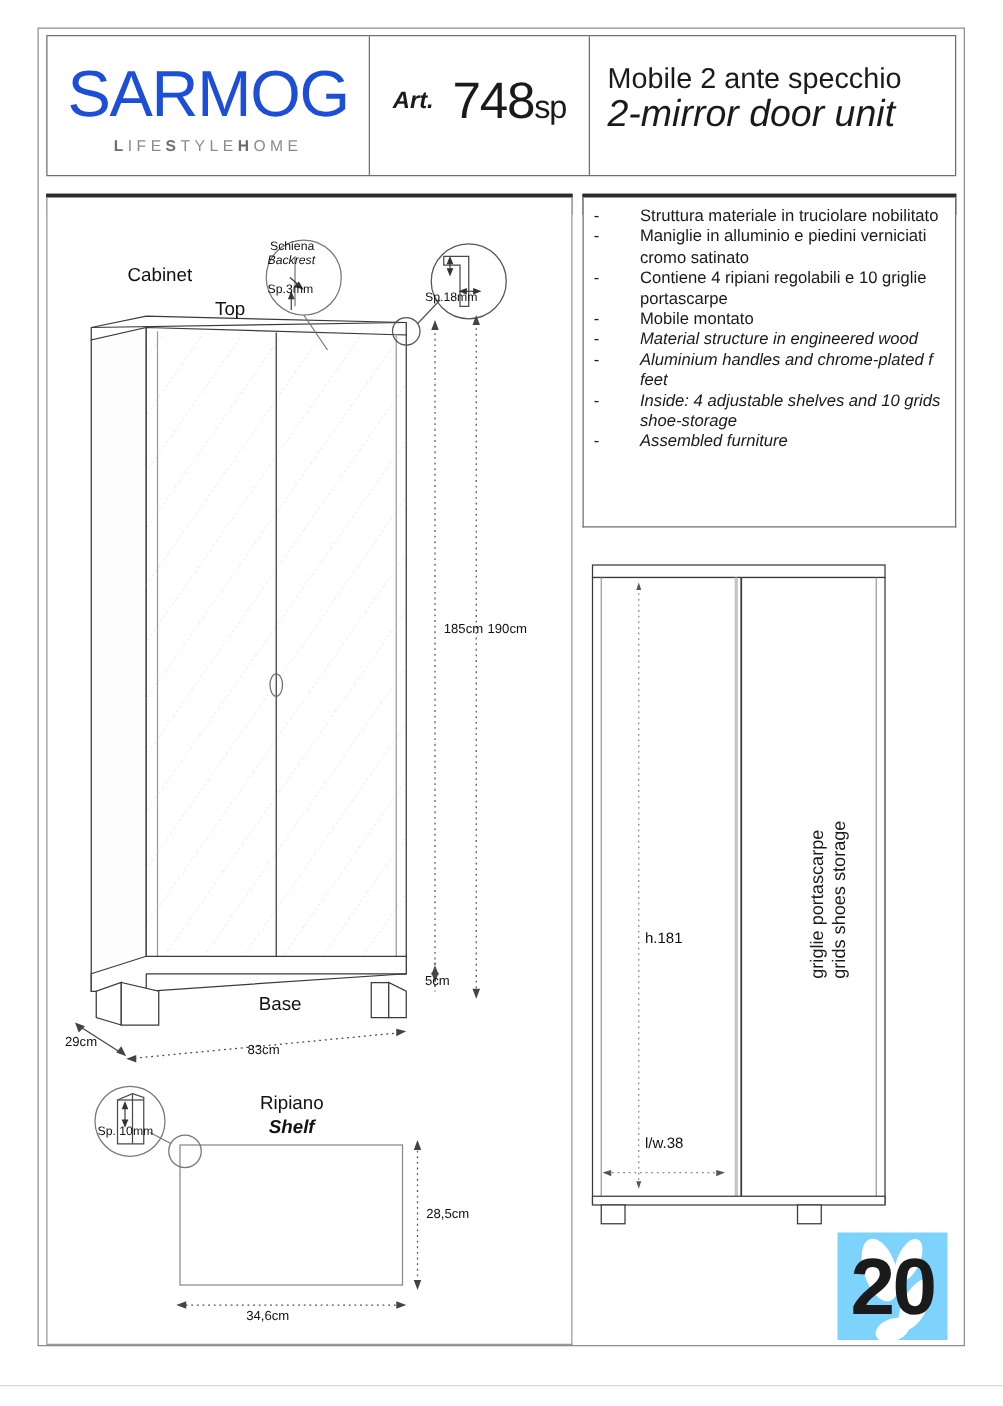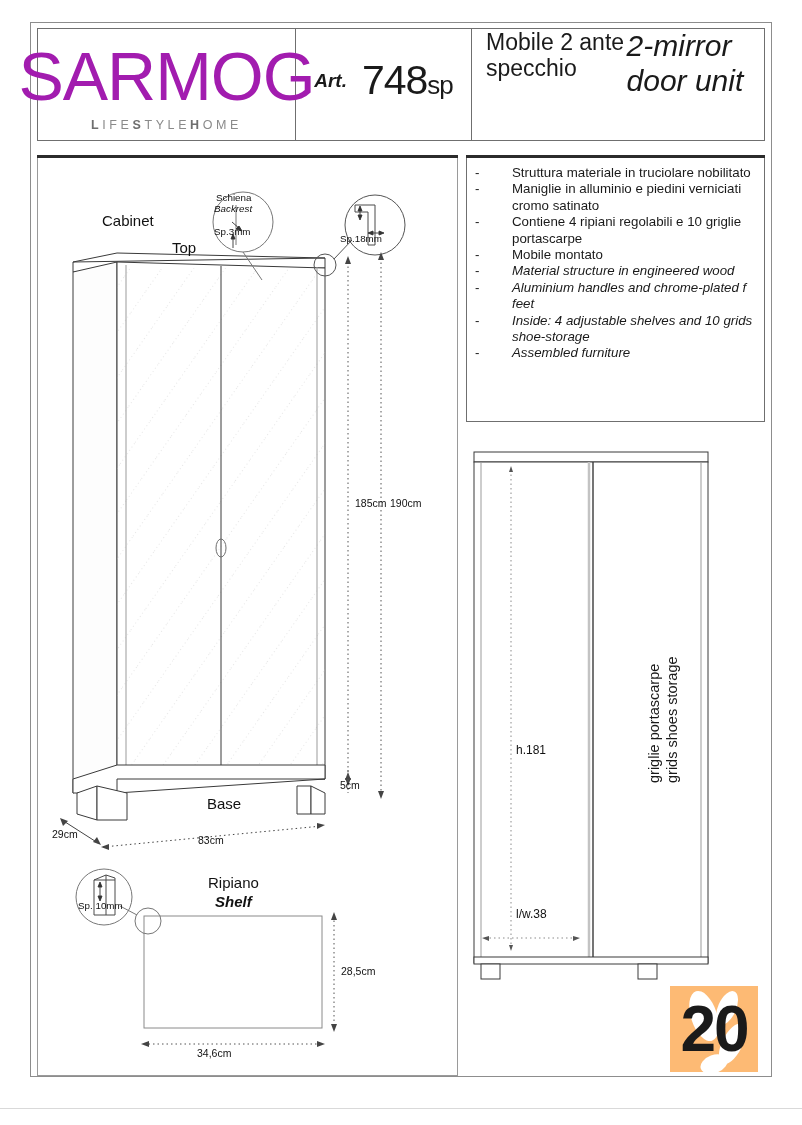"SARMOG" .logo-word { color: #a21caf -> #1d4ed8; font-size: 68px -> 52px }
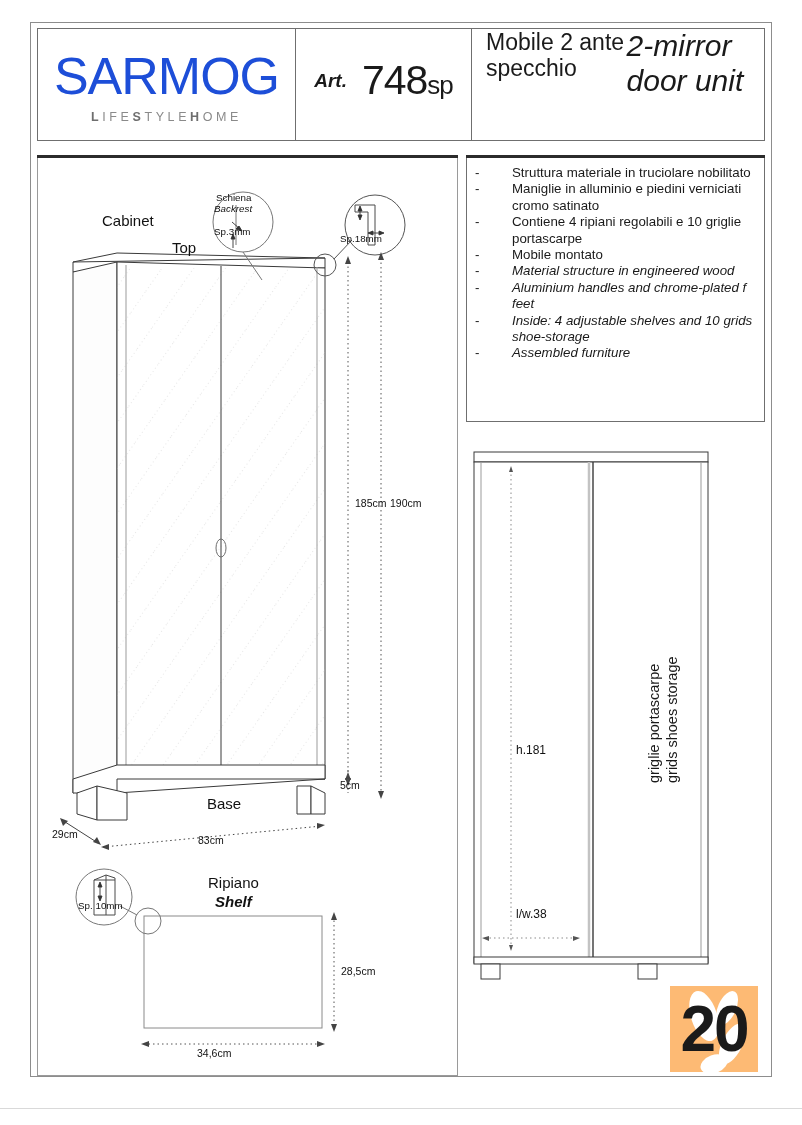"Mobile 2 ante specchio" .hdr-title { flex-direction: row -> column }
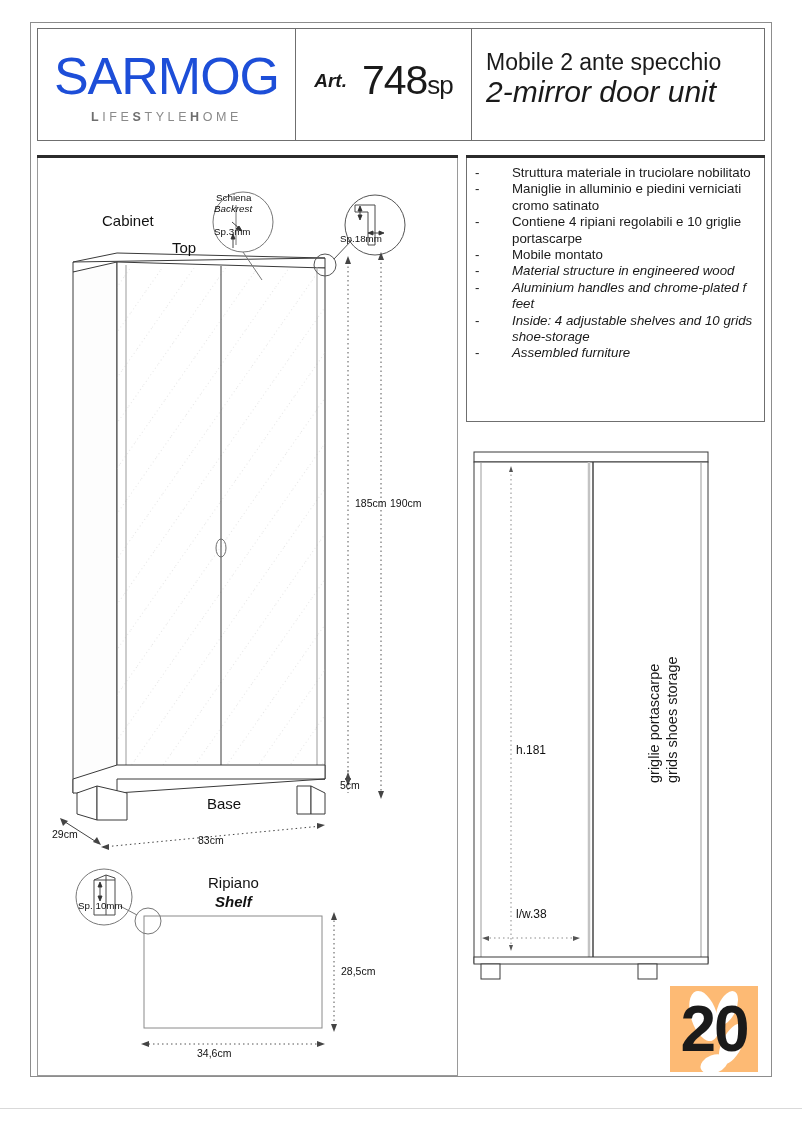"20" .badge { background: #fdba74 -> #7dd3fc }
